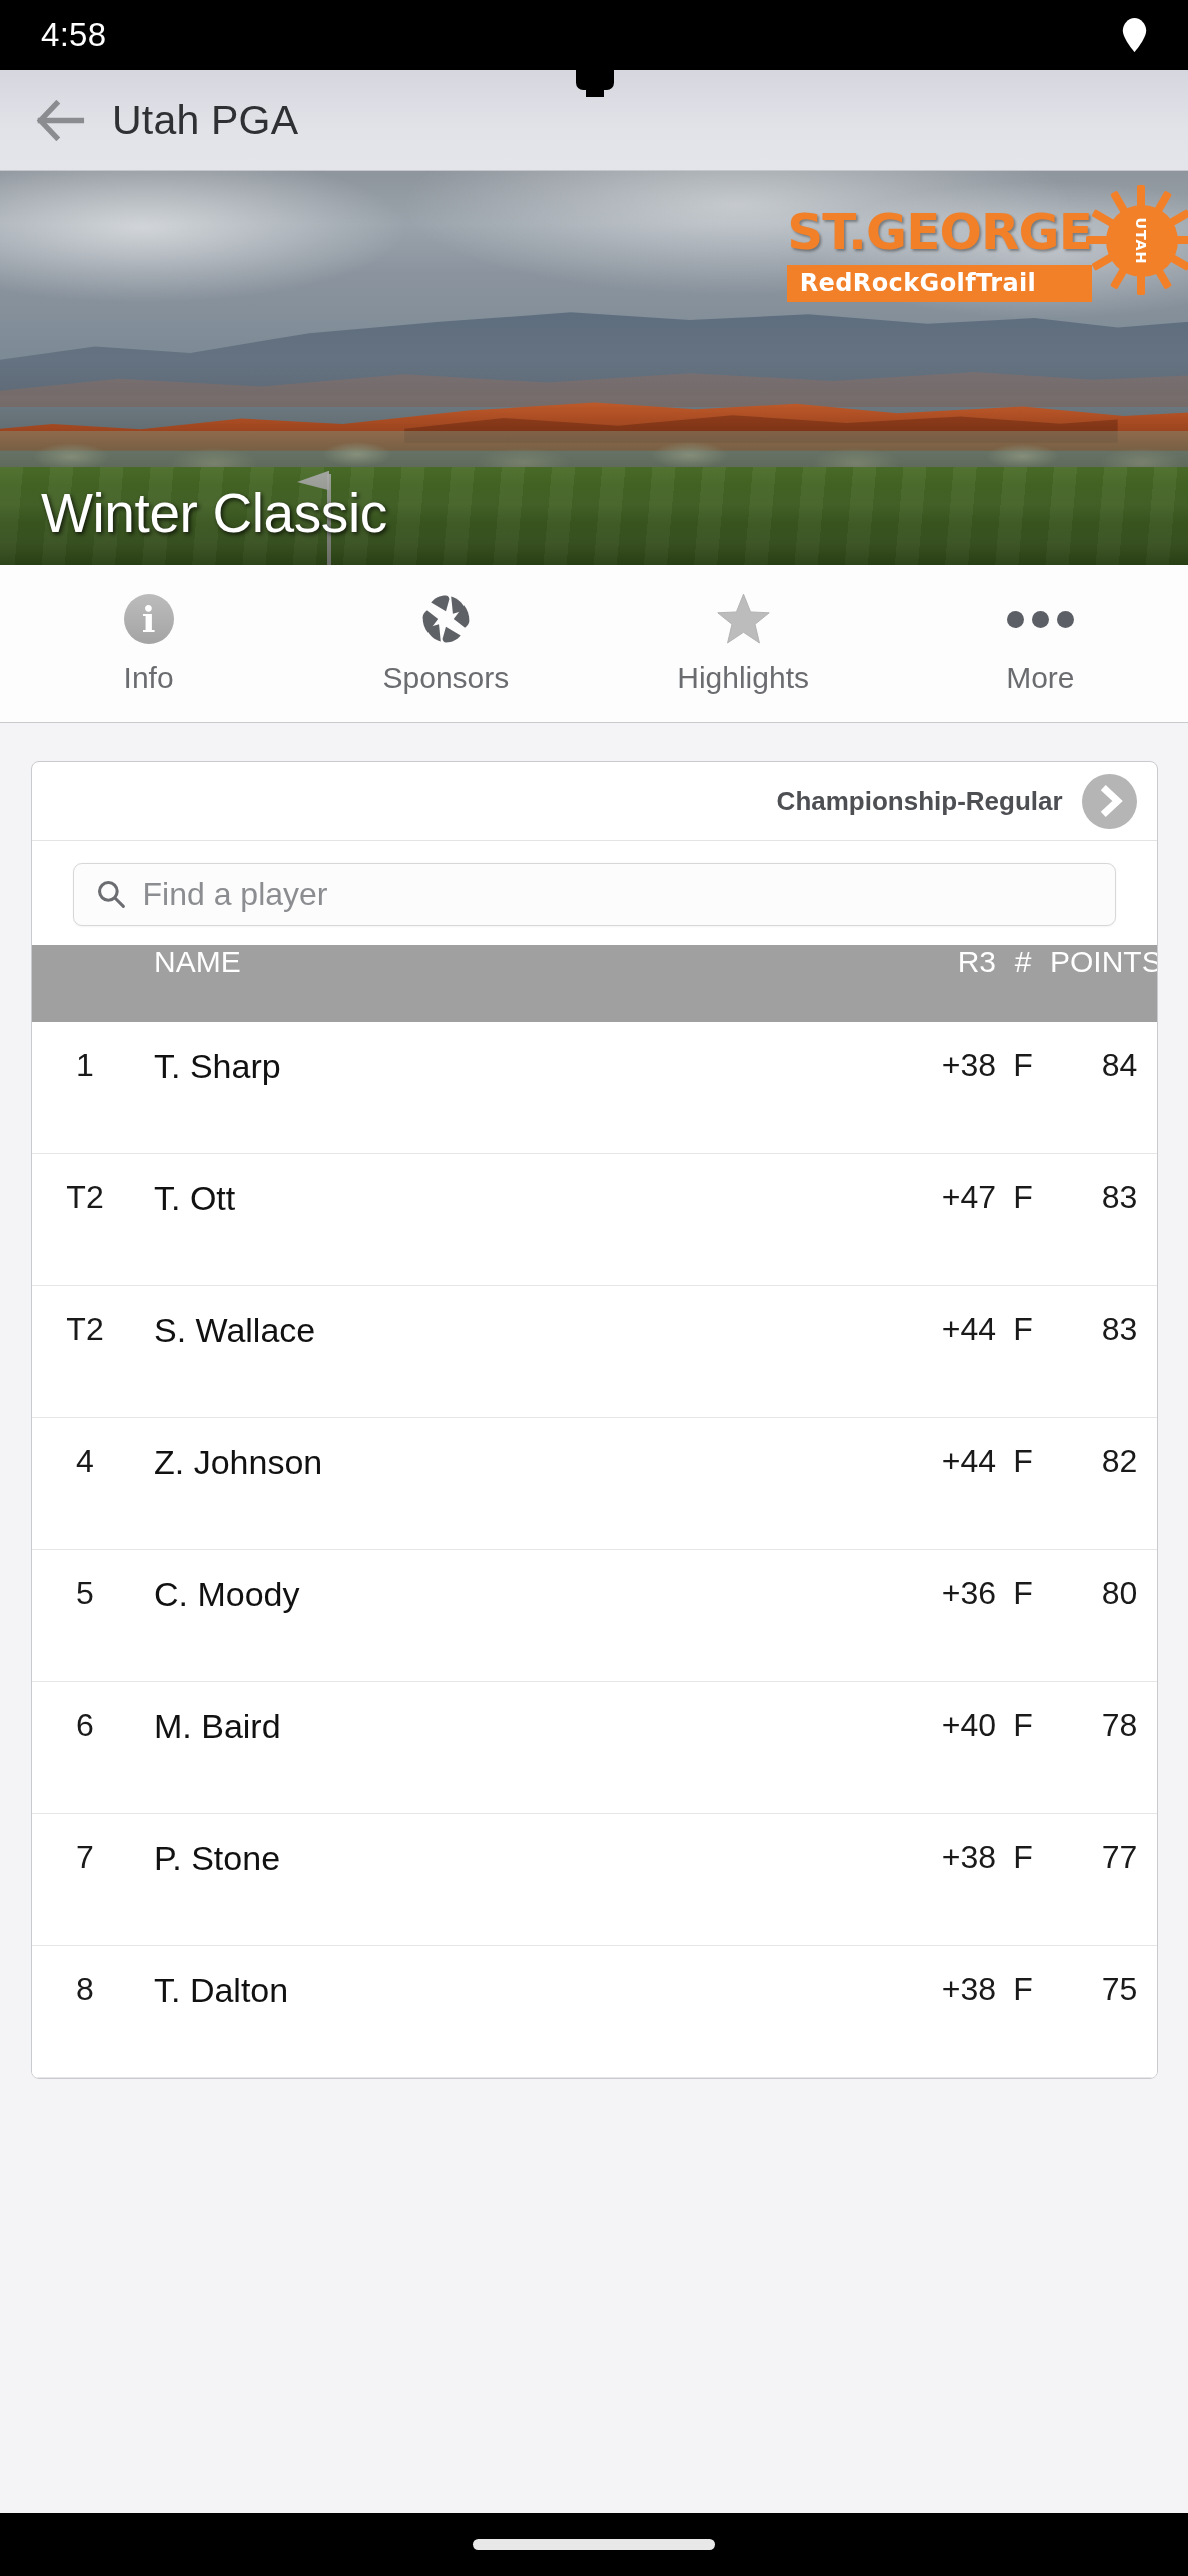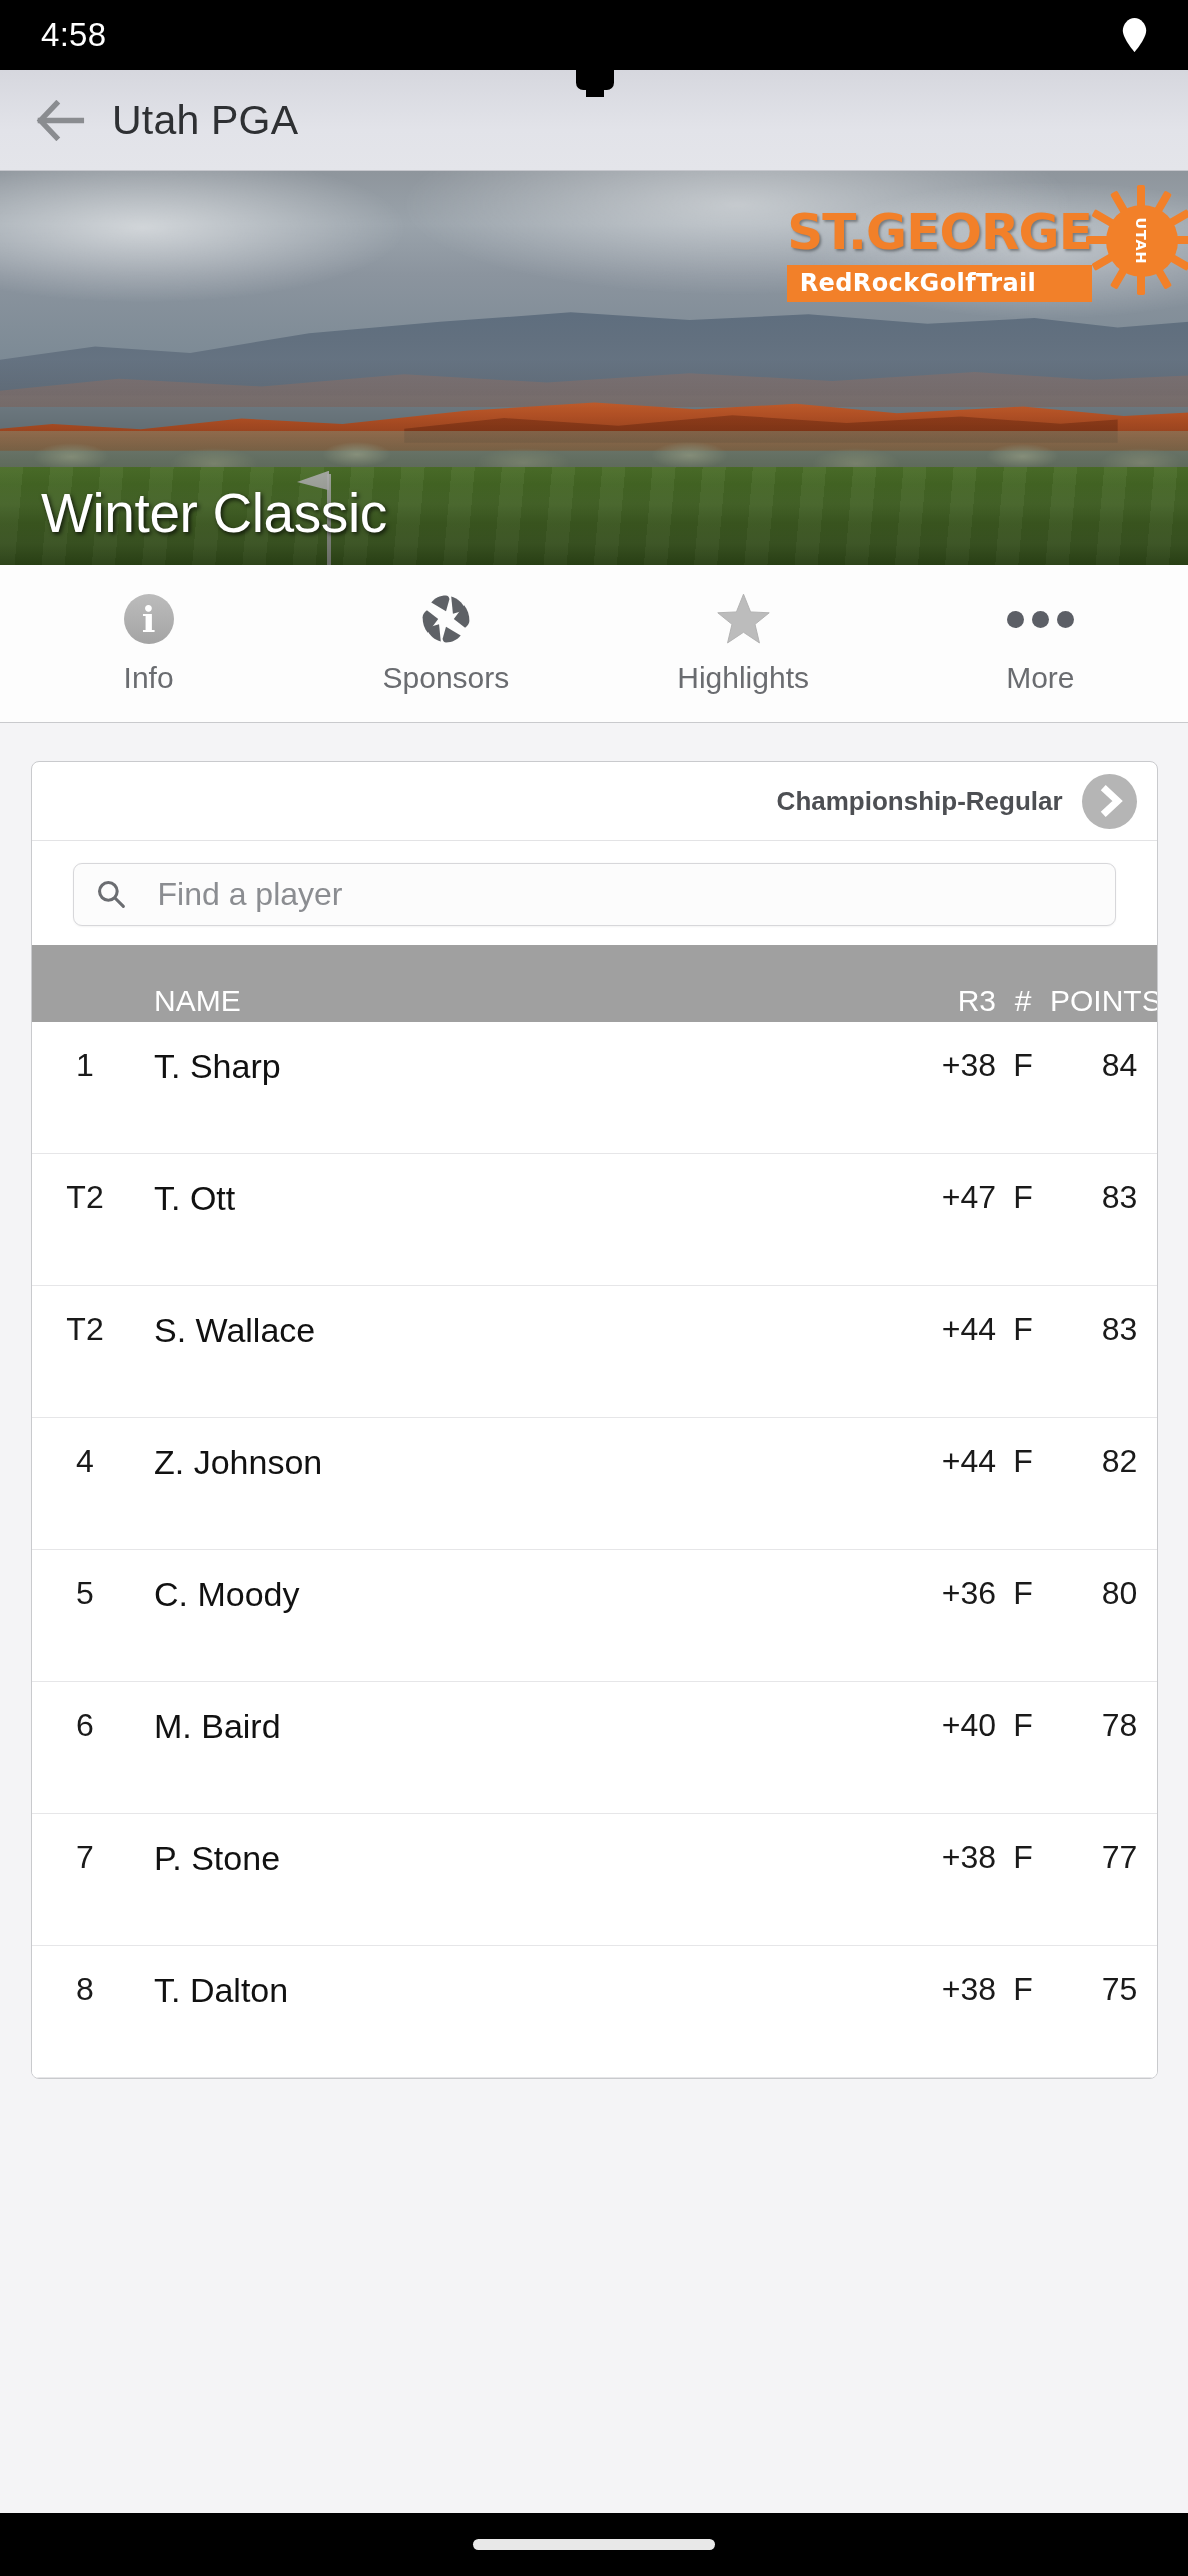"Find a player" .search-box { gap: 32px -> 17px }
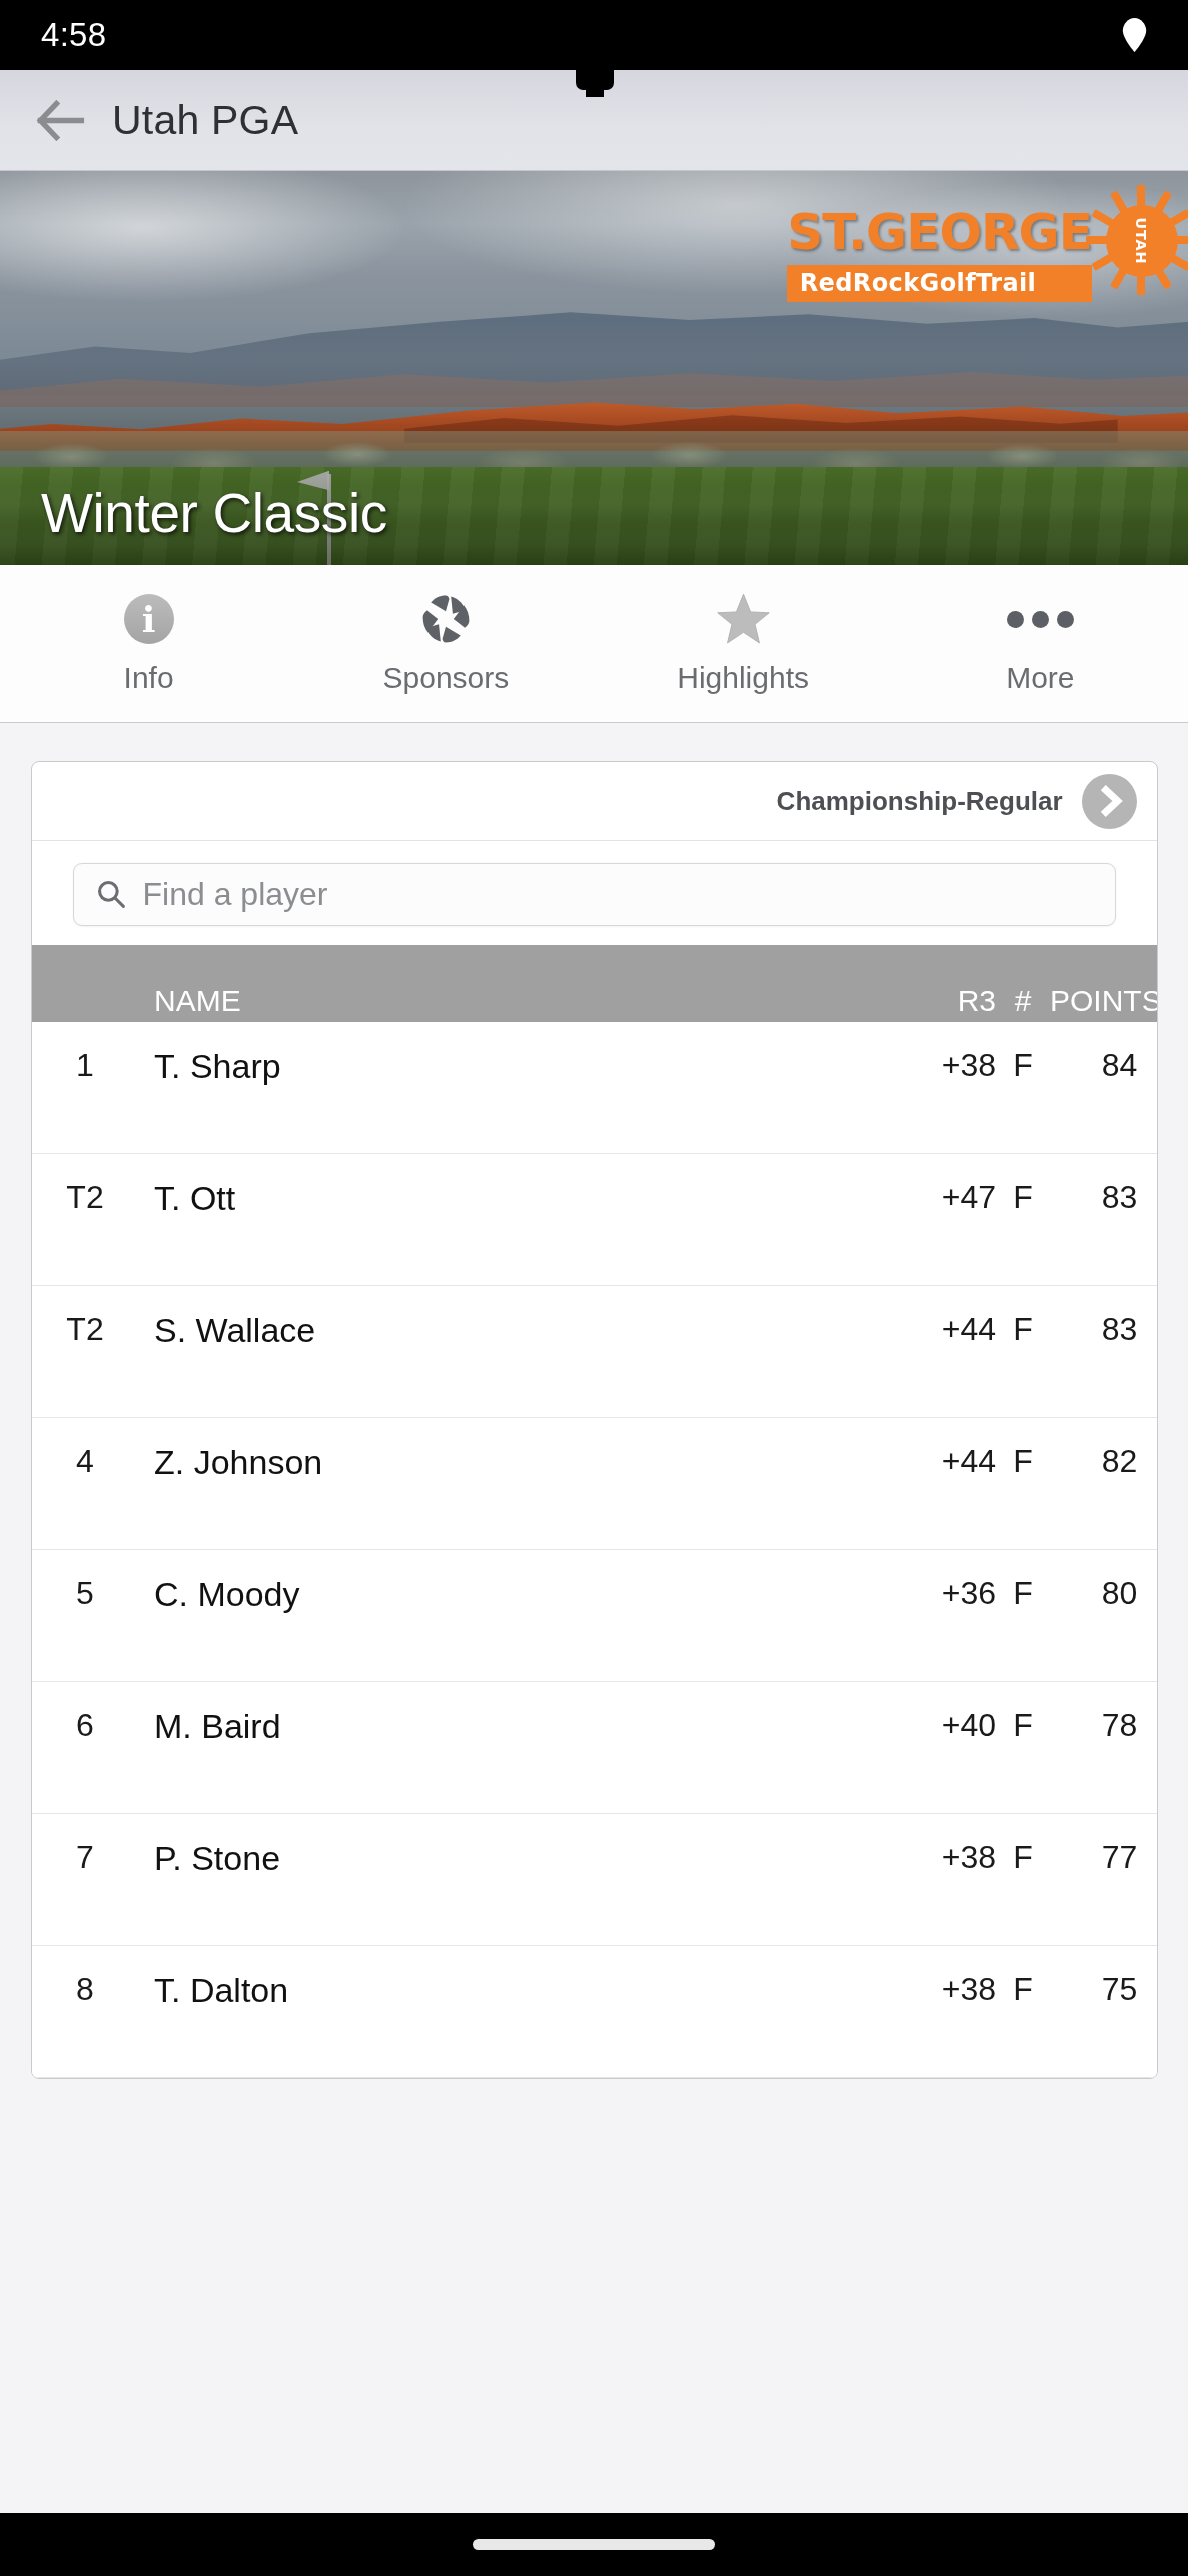"NAME" .thead { align-items: flex-end -> flex-start; padding: 0 0 4px 0 -> 0 0 12px 0 }
